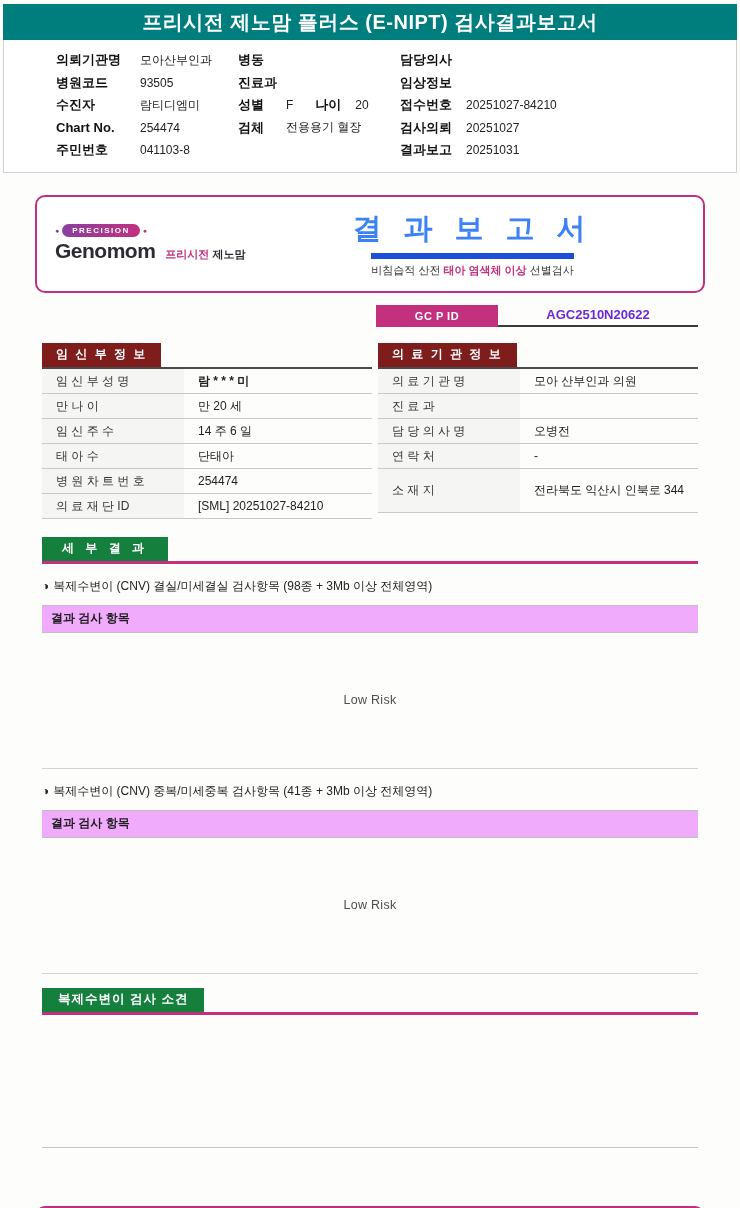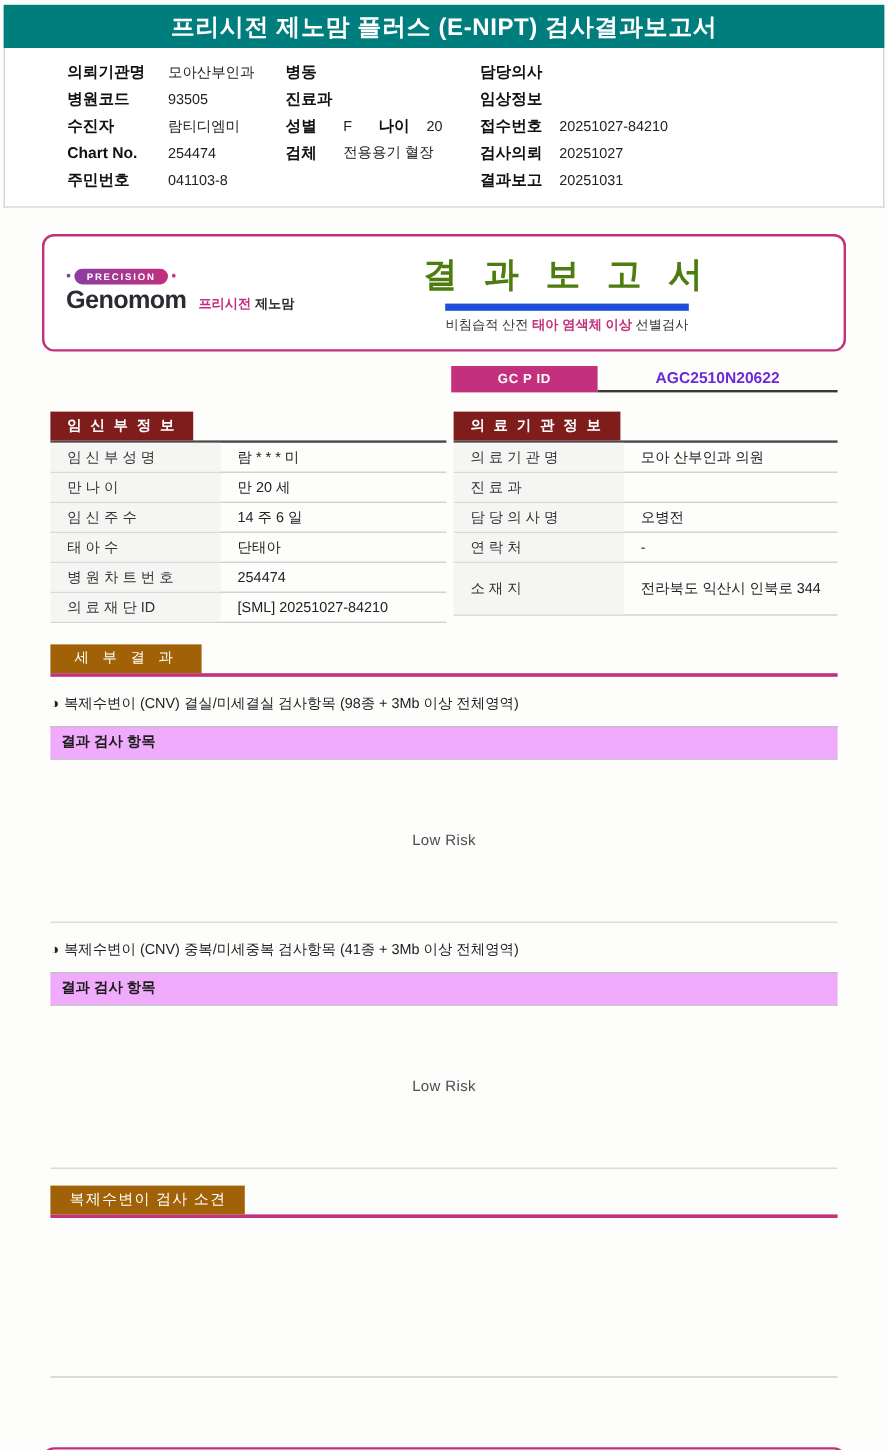"결 과 보 고 서" .banner-title { color: #4d7c0f -> #3b82f6 }
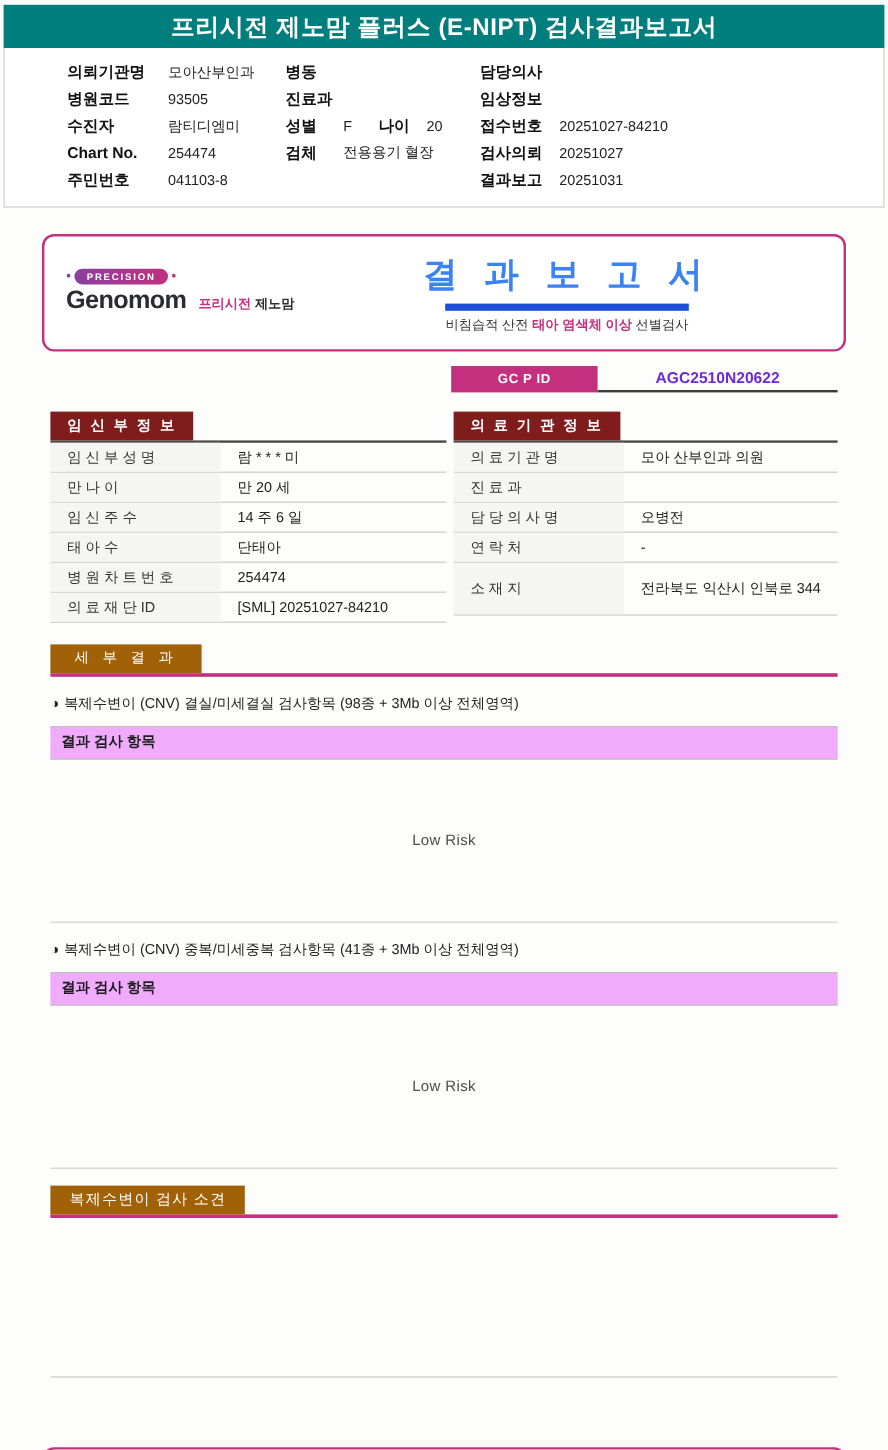"람 * * * 미" .tcell-v.bold { font-weight: normal -> bold }
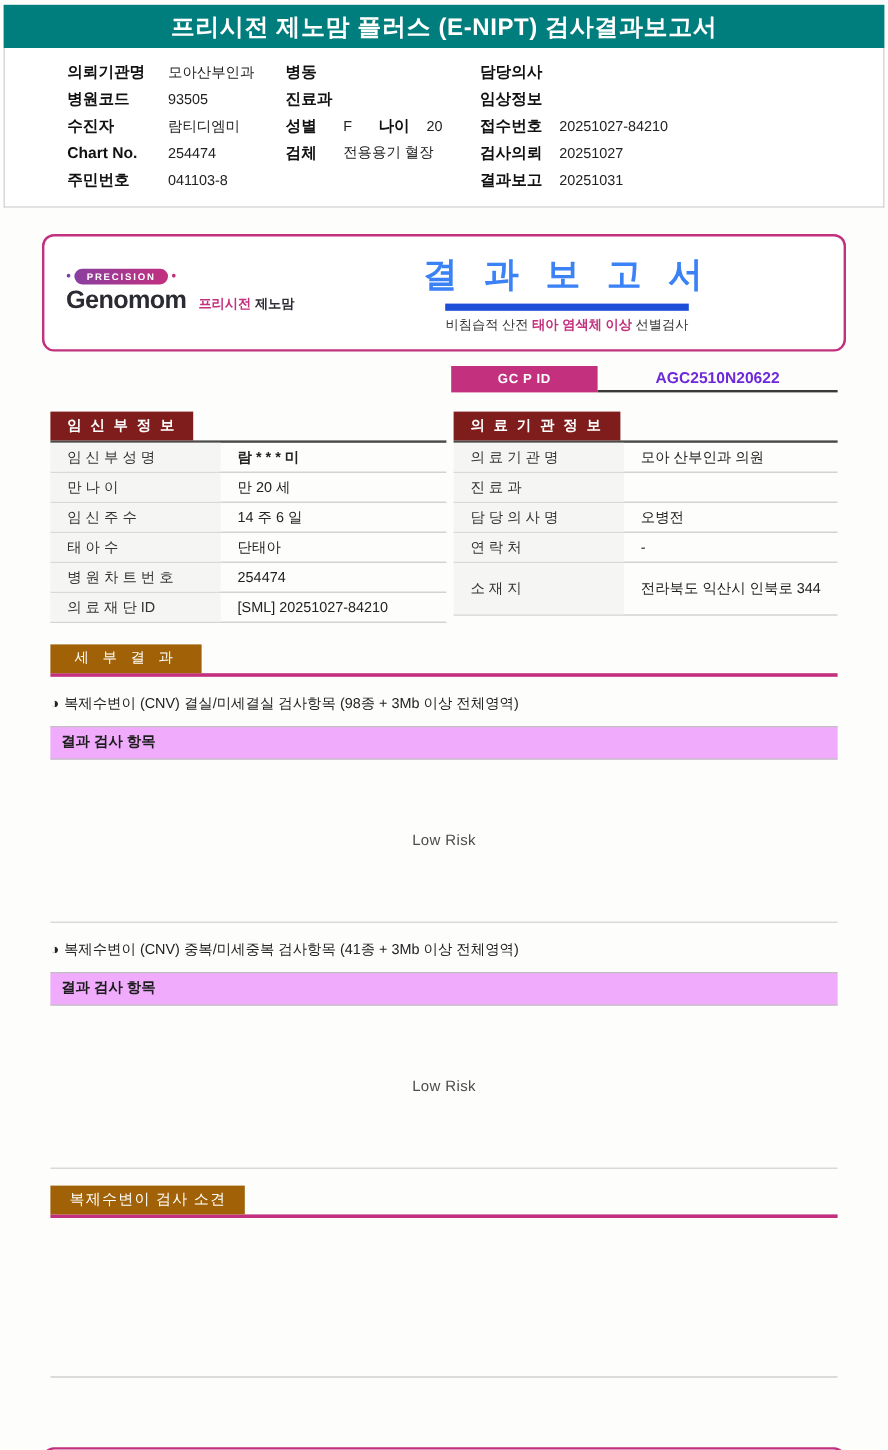"세 부 결 과" .sec-head-box { background: #a16207 -> #15803d; font-weight: normal -> bold }
